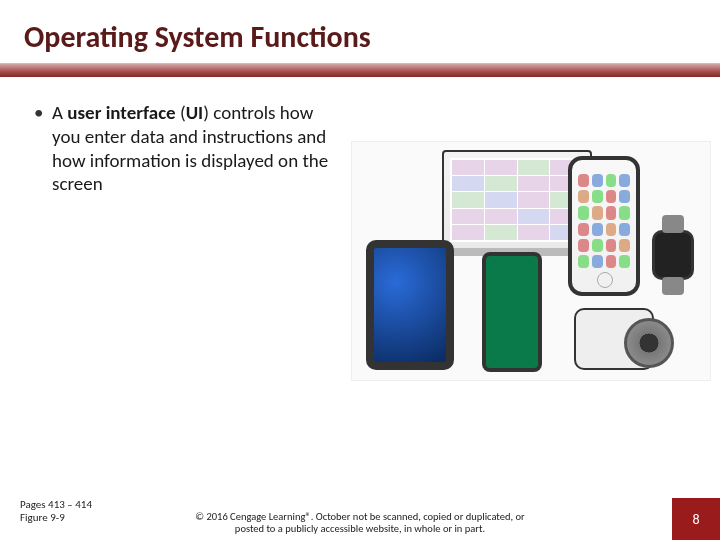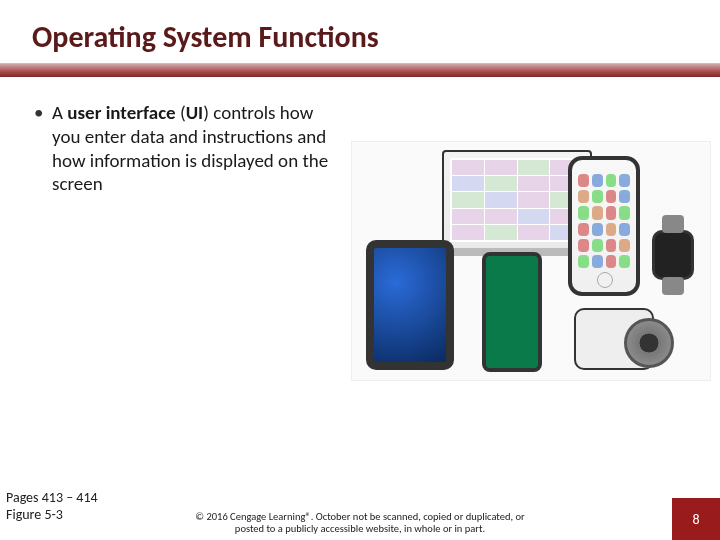"Operating System Functions" .title-area { padding: 18px 14px 8px 32px -> 18px 14px 8px 24px }
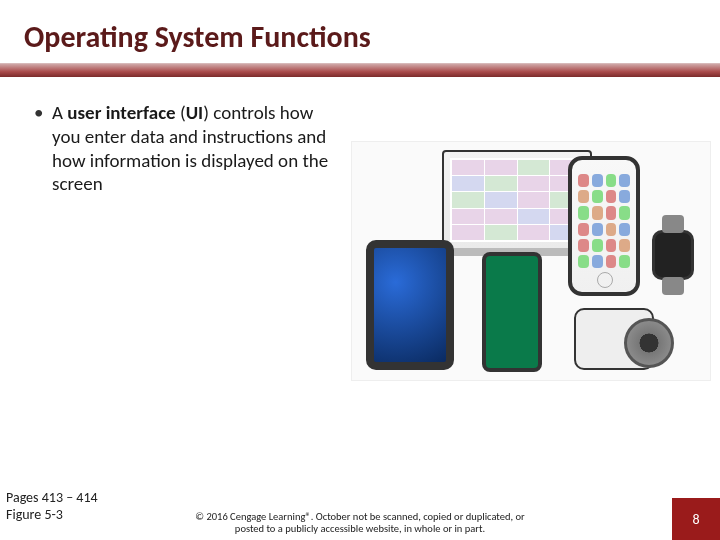"Pages 413 – 414" .footer-refs { font-size: 14px -> 11px; left: 6px -> 20px }
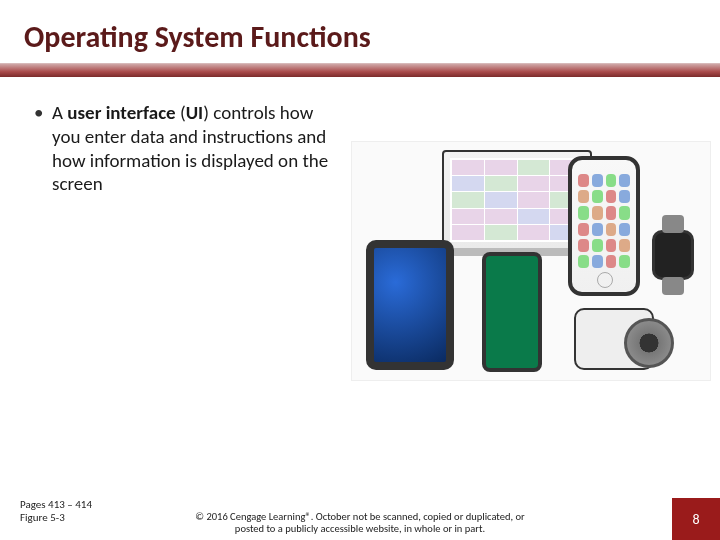"Figure 5-3" div { text: 5-3 -> 9-9 }
